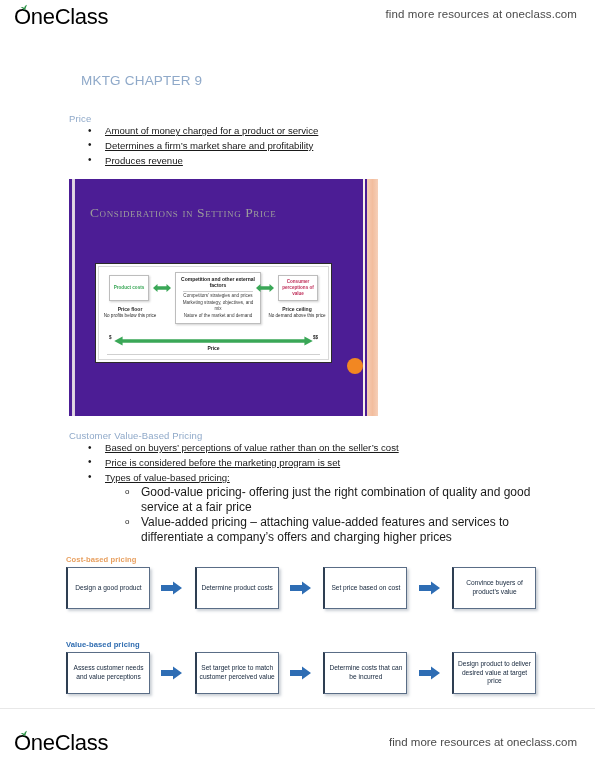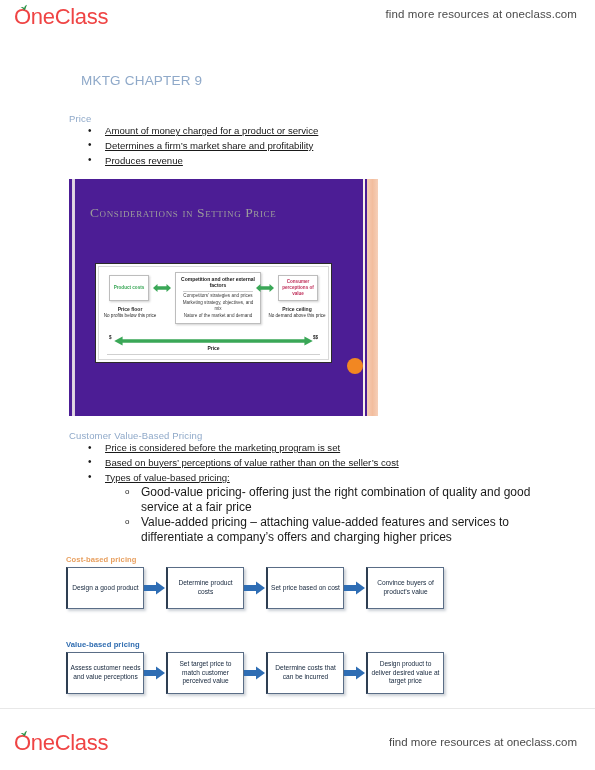"OneClass" .brand-logo { color: #ef4444 -> #000000 }
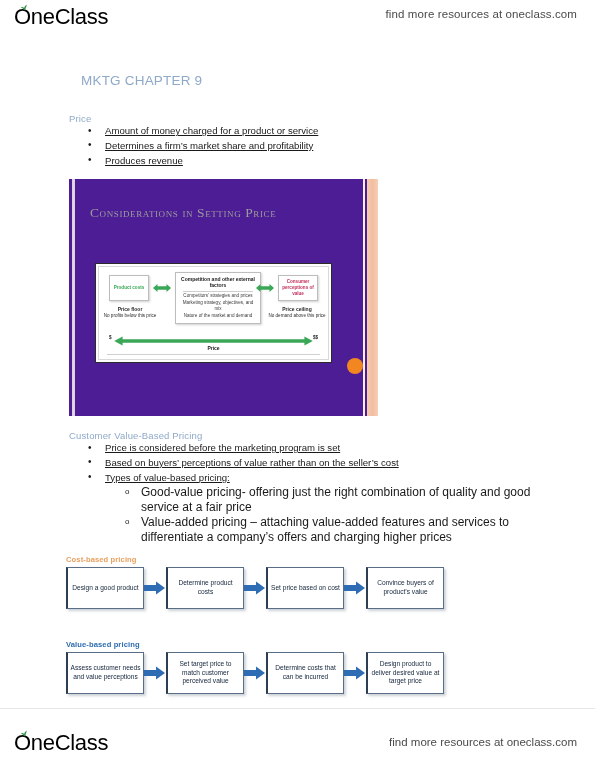"Price is considered before the" li.b1 { order: before "Based on buyers’ perceptions of" -> after "Based on buyers’ perceptions of" }
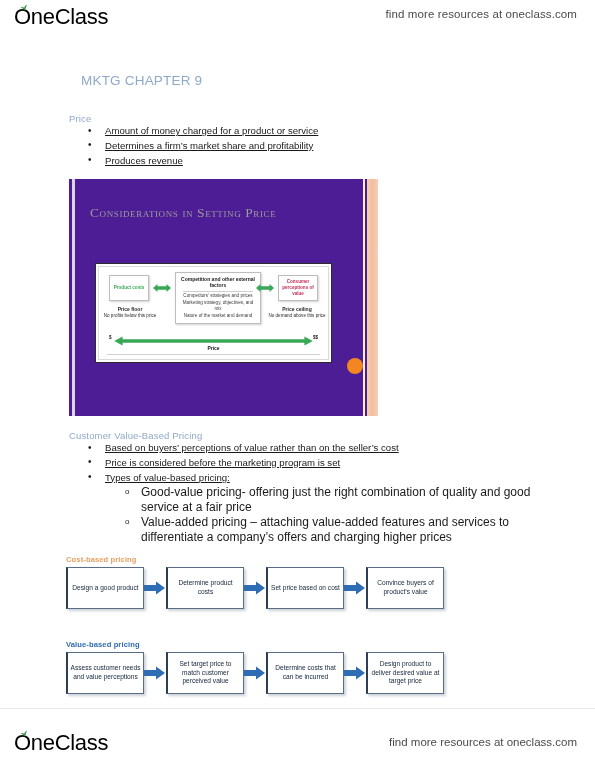"Cost-based pricing" .flow { width: 378px -> 470px }
